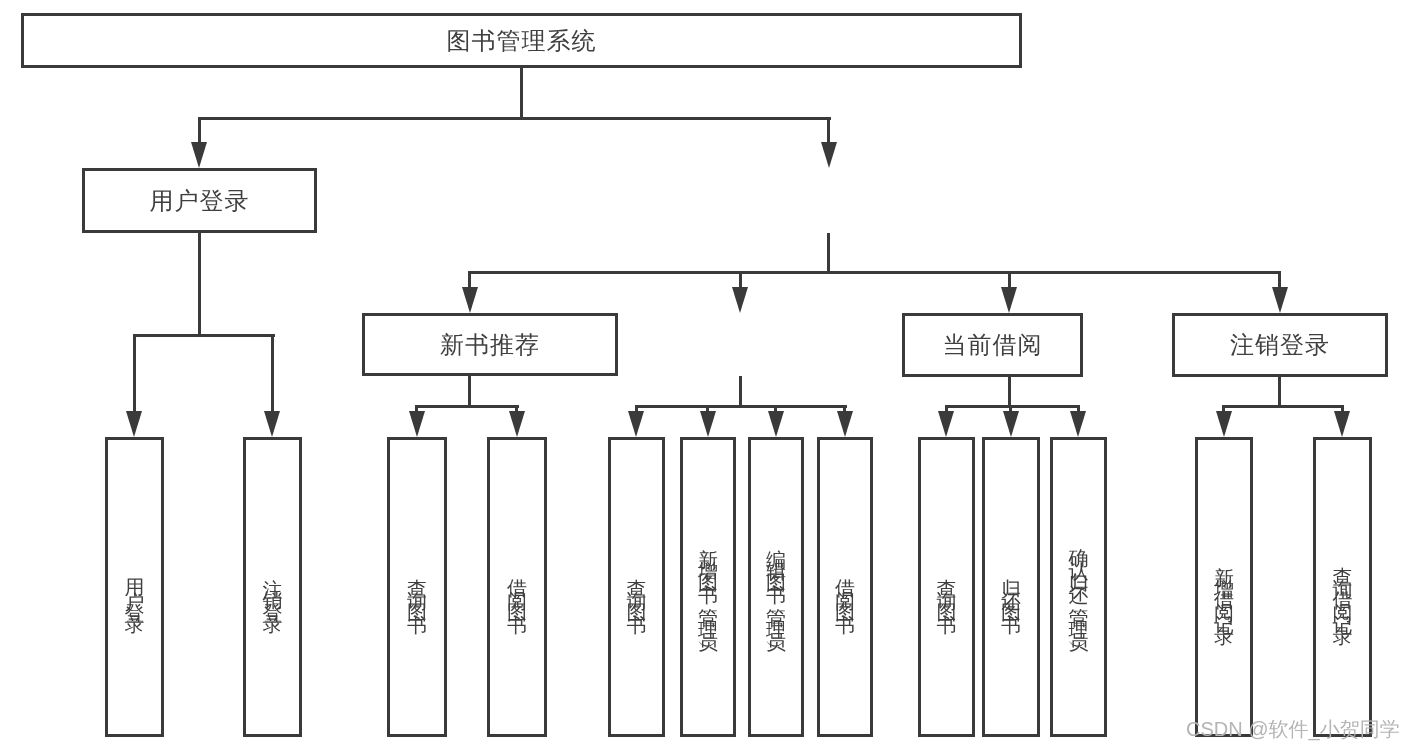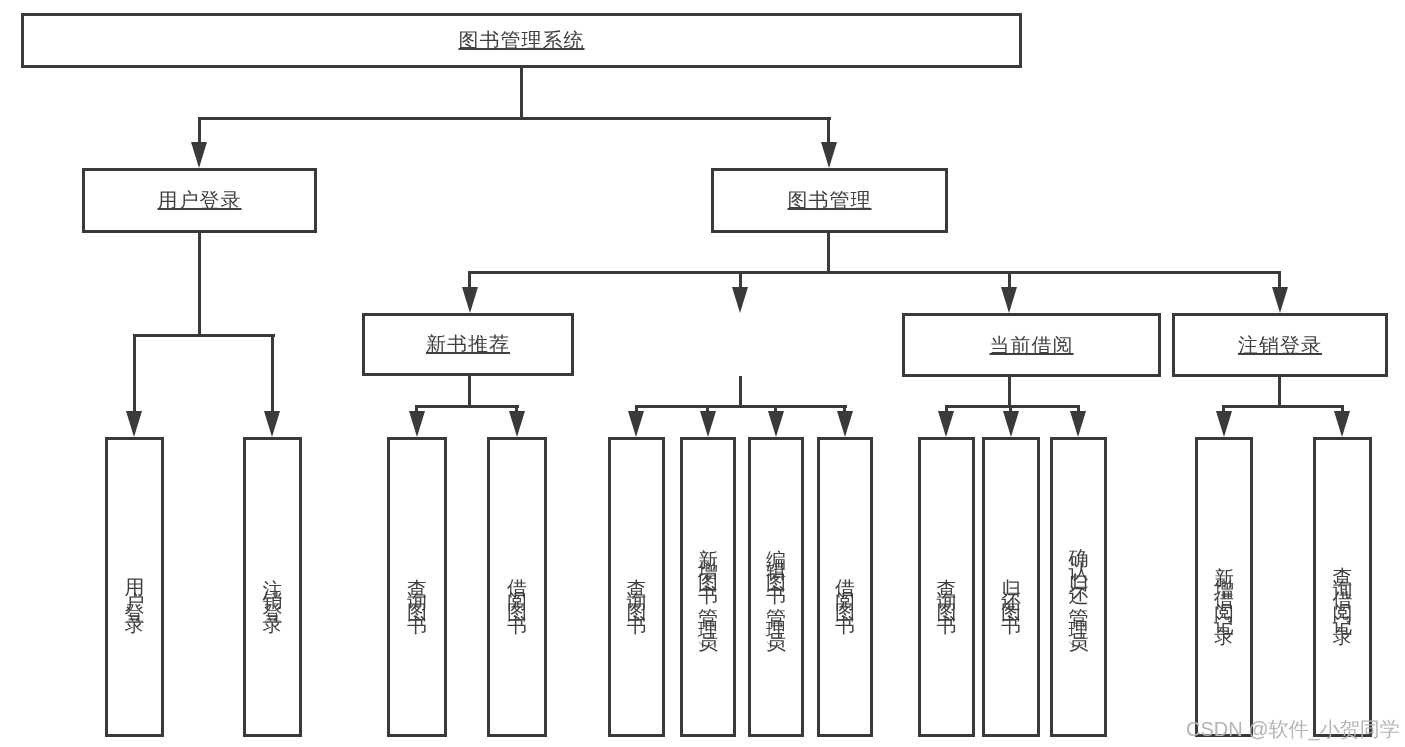"图书管理系统" .hlabel { font-size: 20px -> 24px; text-decoration: underline -> none }
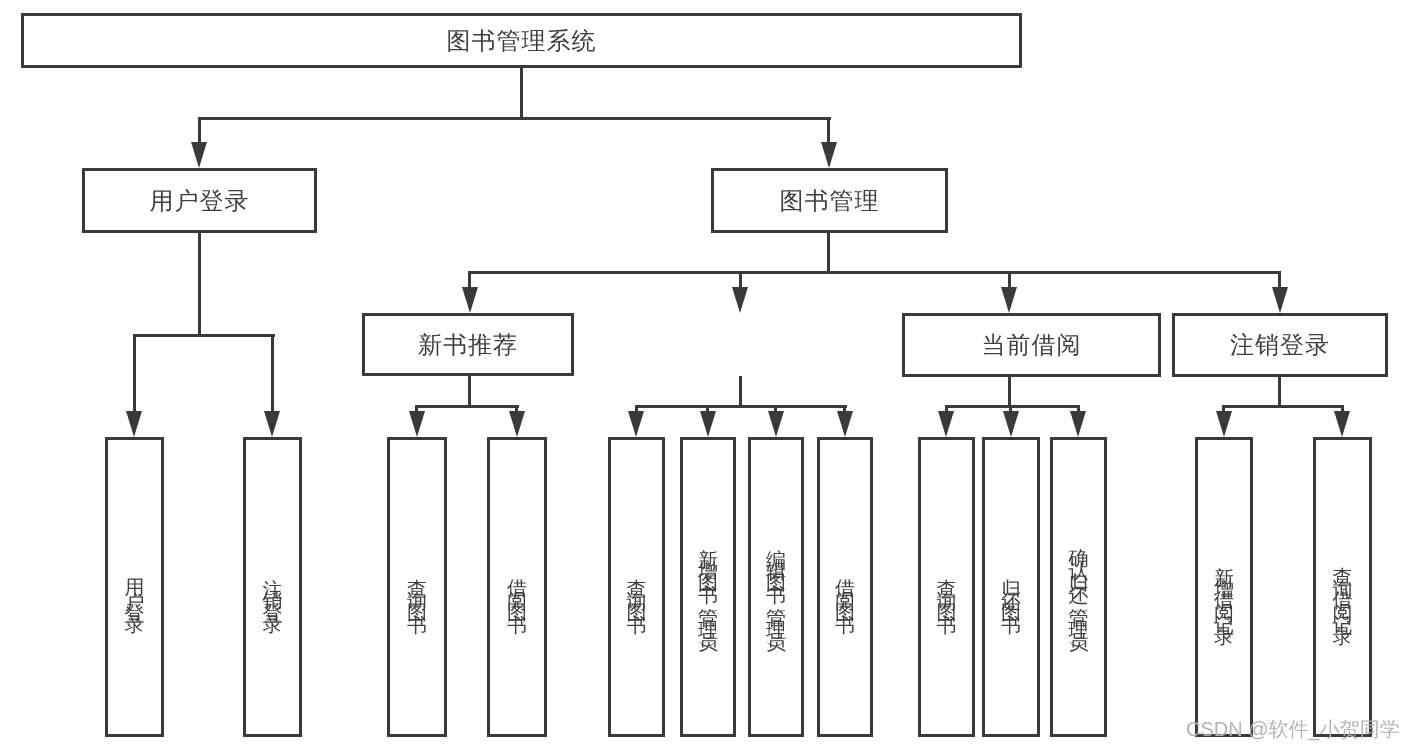"图书管理" div.box { html: <div> <span>图书管理</span> </div> -> none }
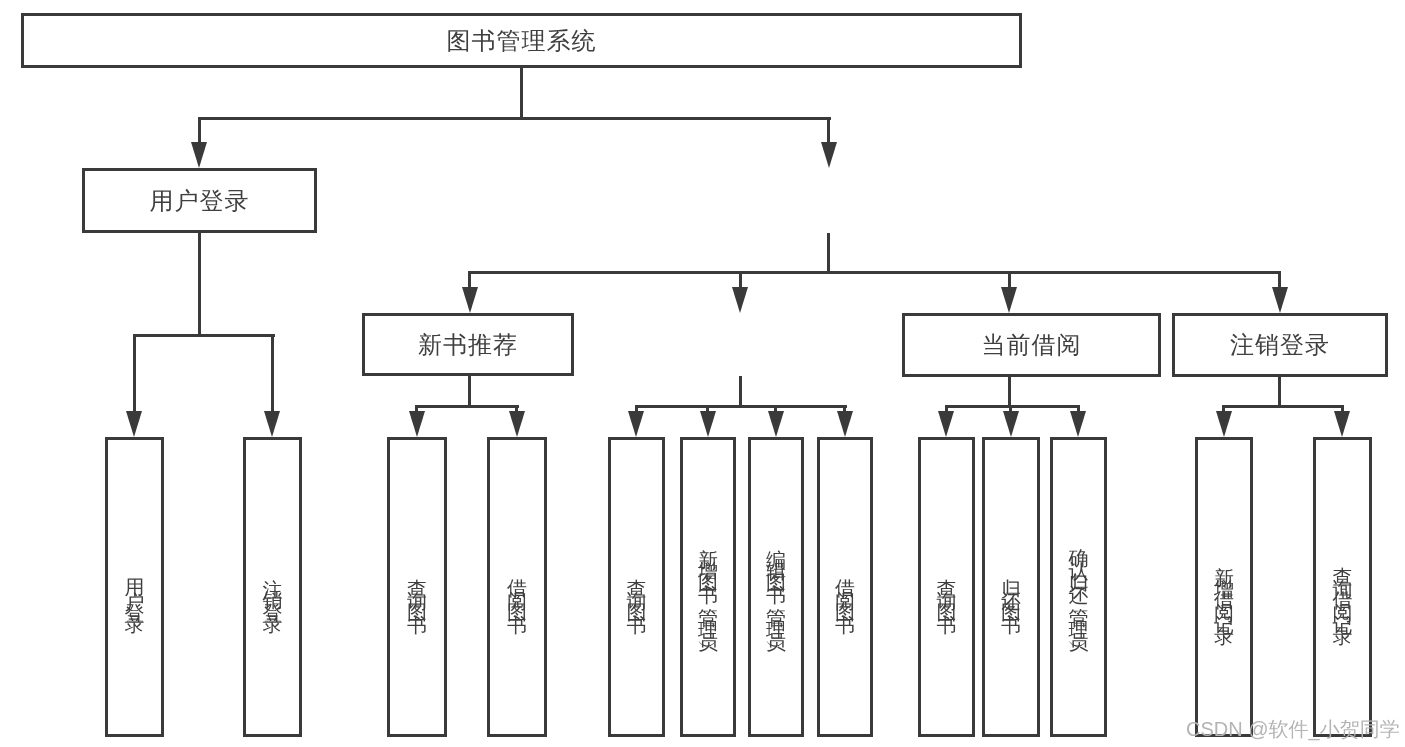"新书推荐" div.box { width: 212px -> 256px }
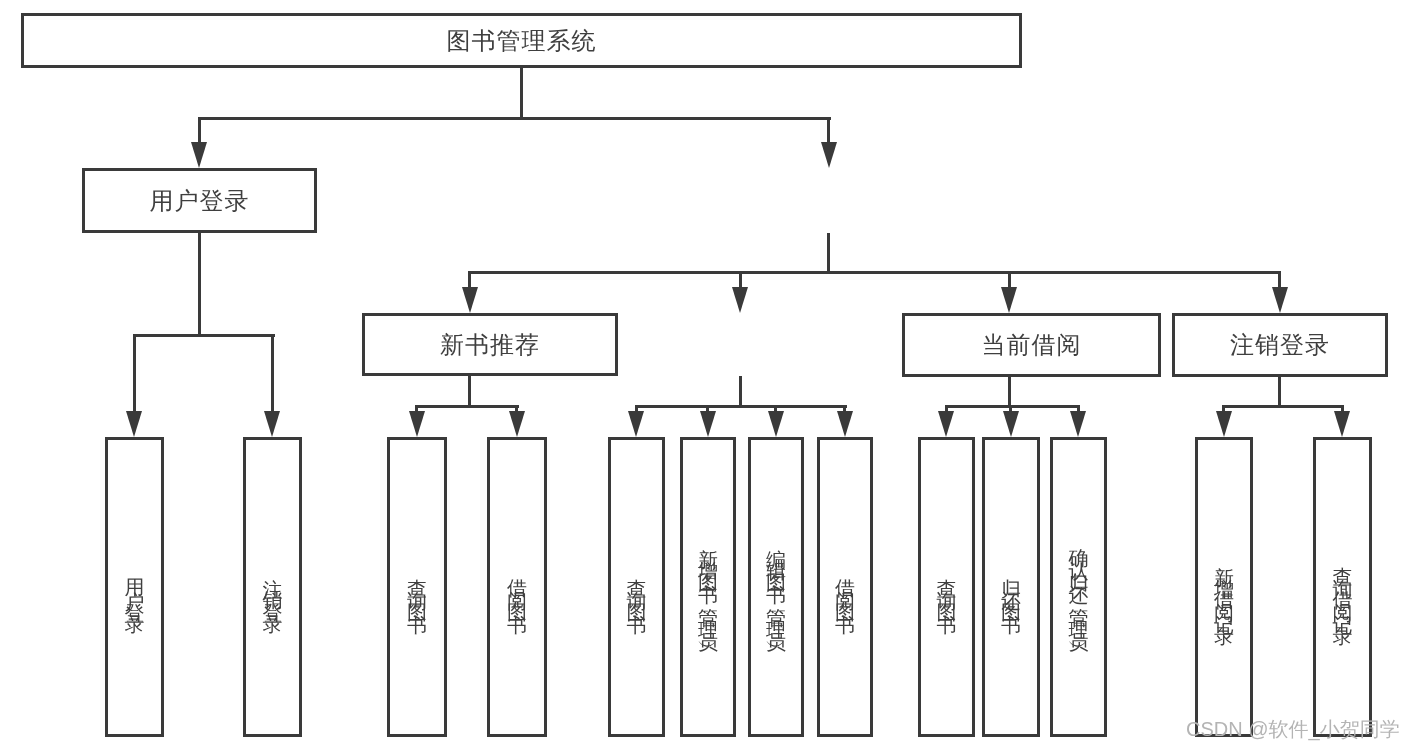"当前借阅" div.box { width: 259px -> 181px }
